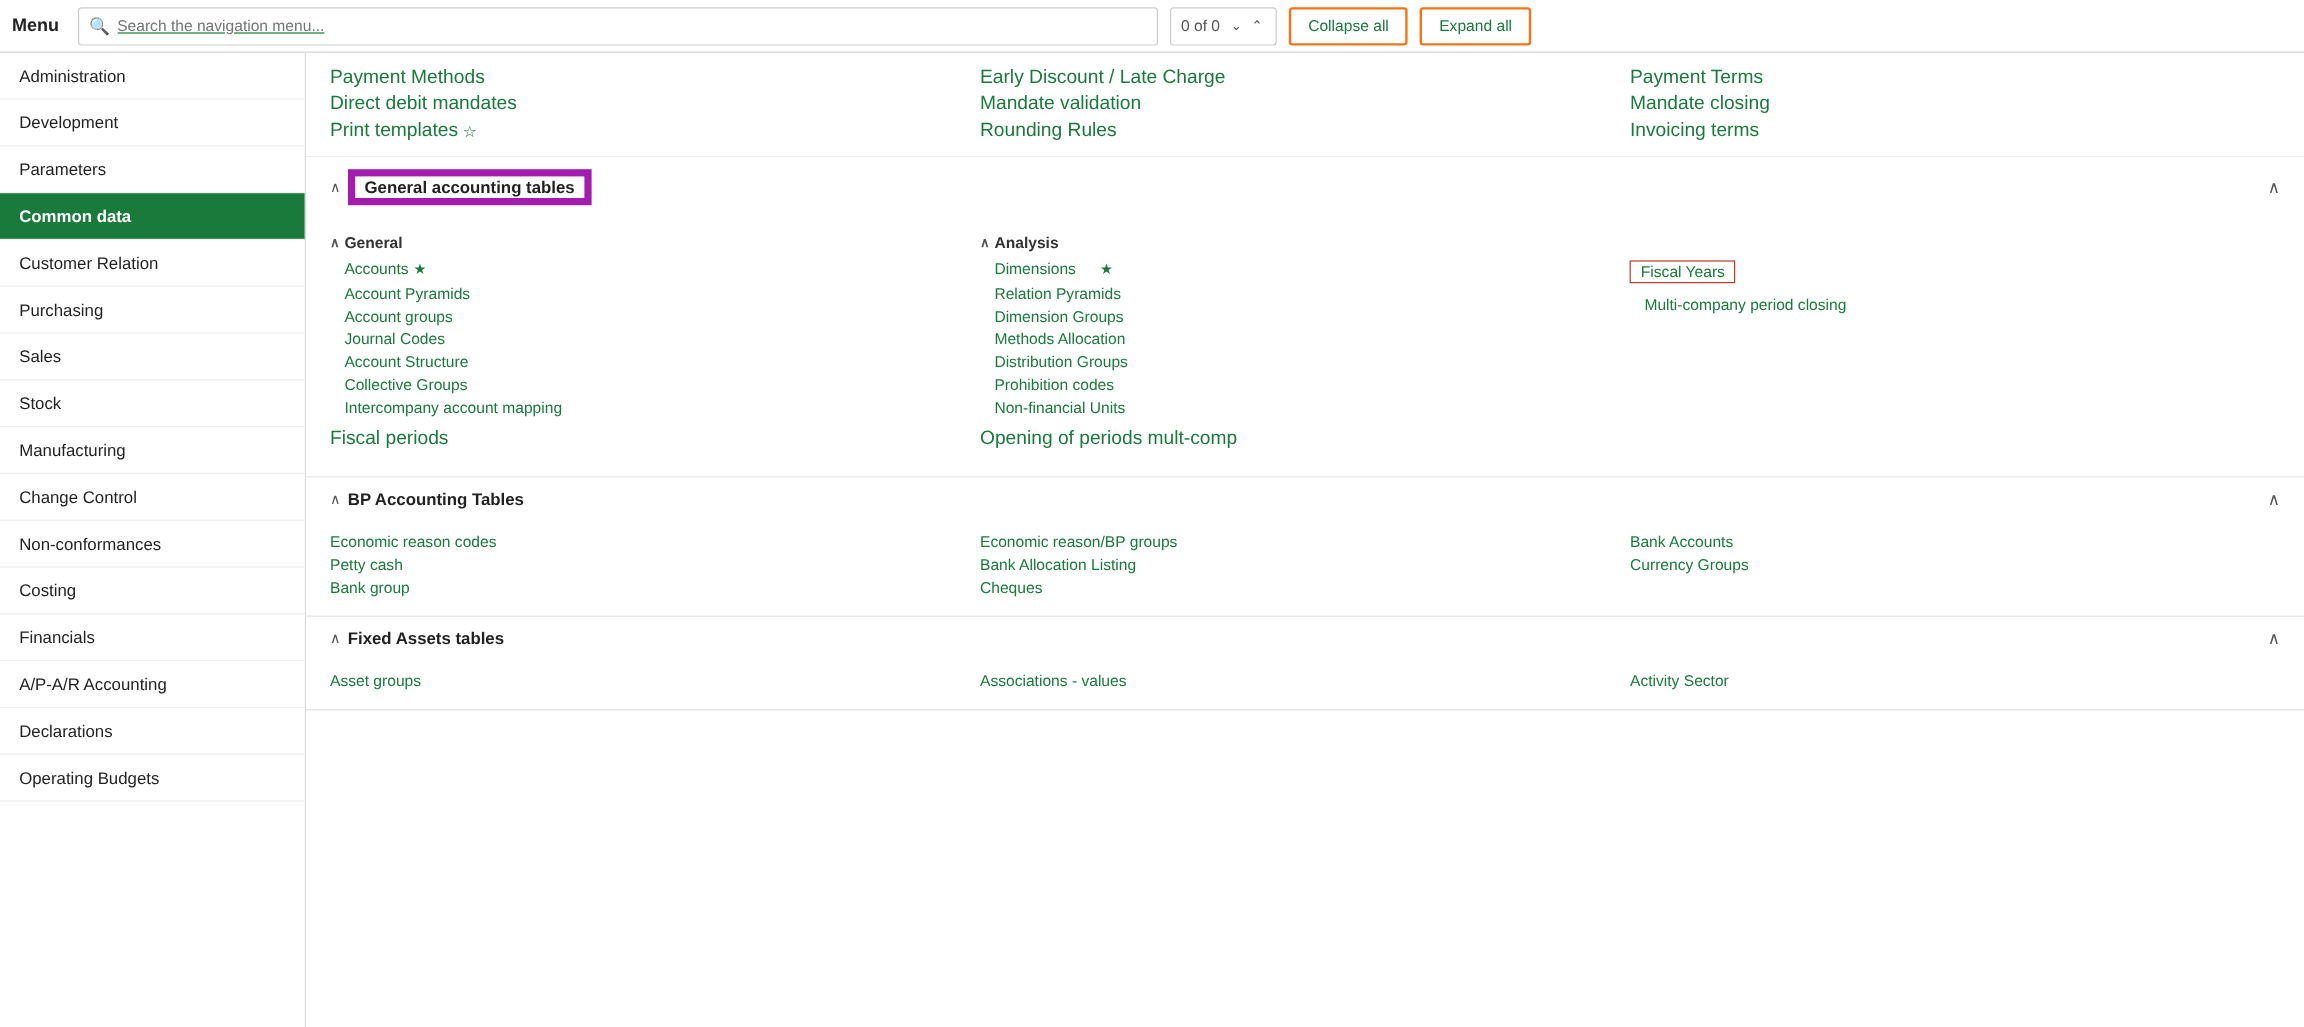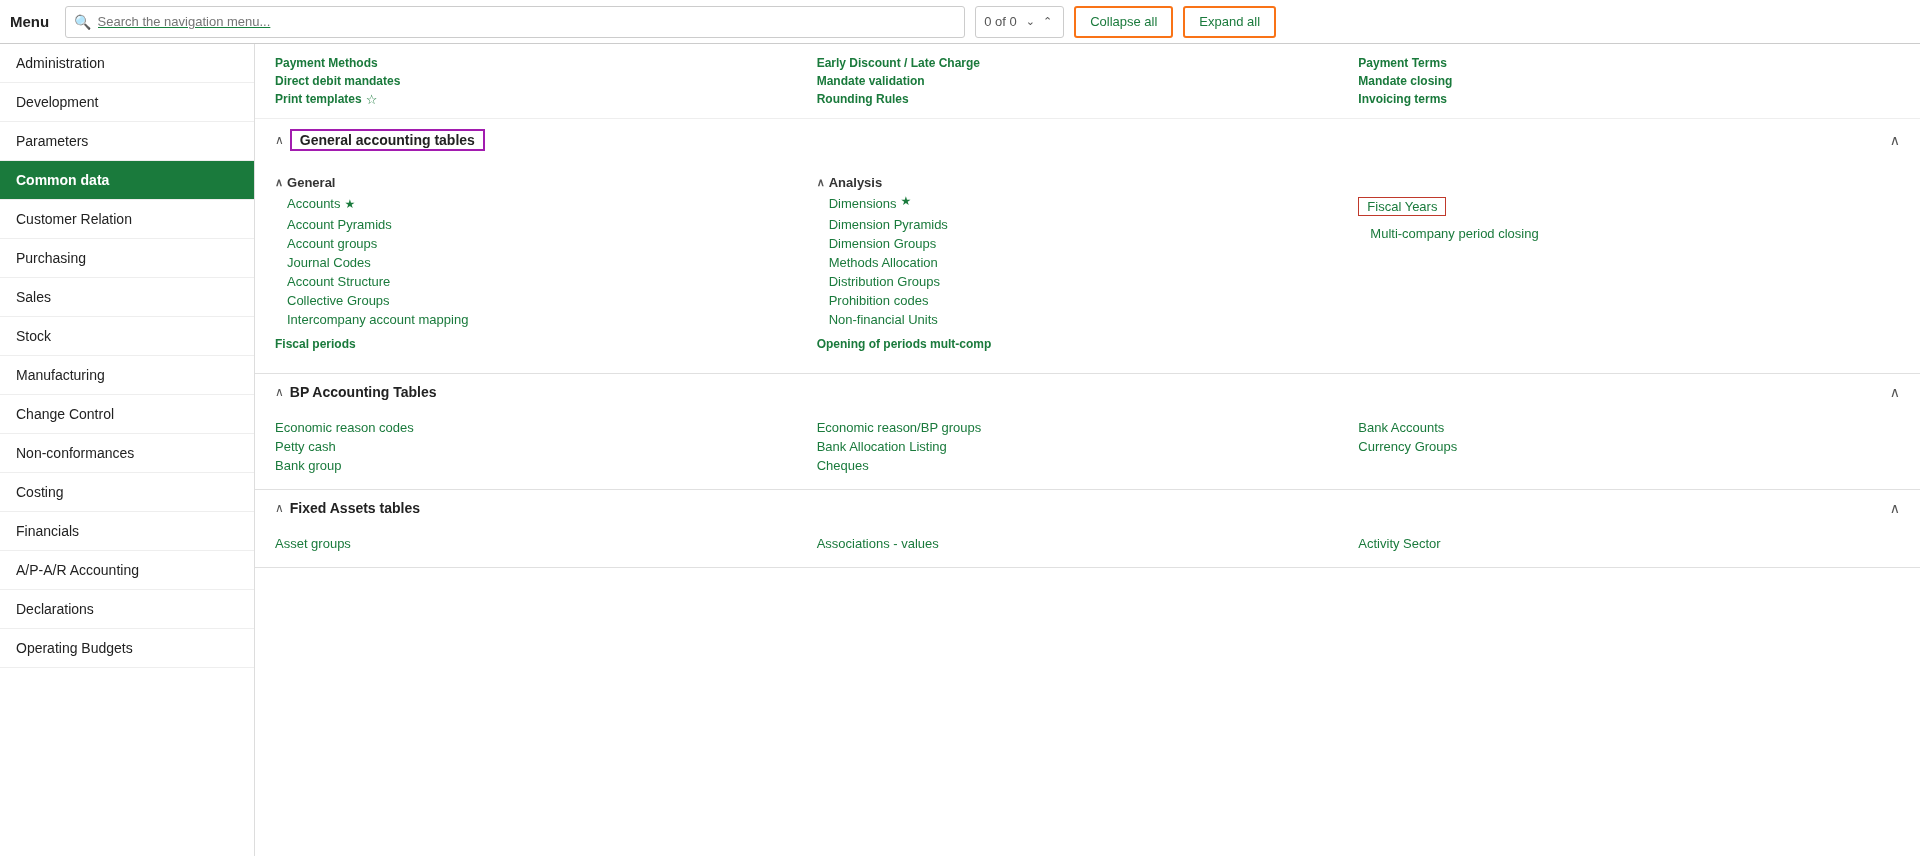"Payment Methods" .top-link { font-size: 12px -> 16px; font-weight: bold -> none }
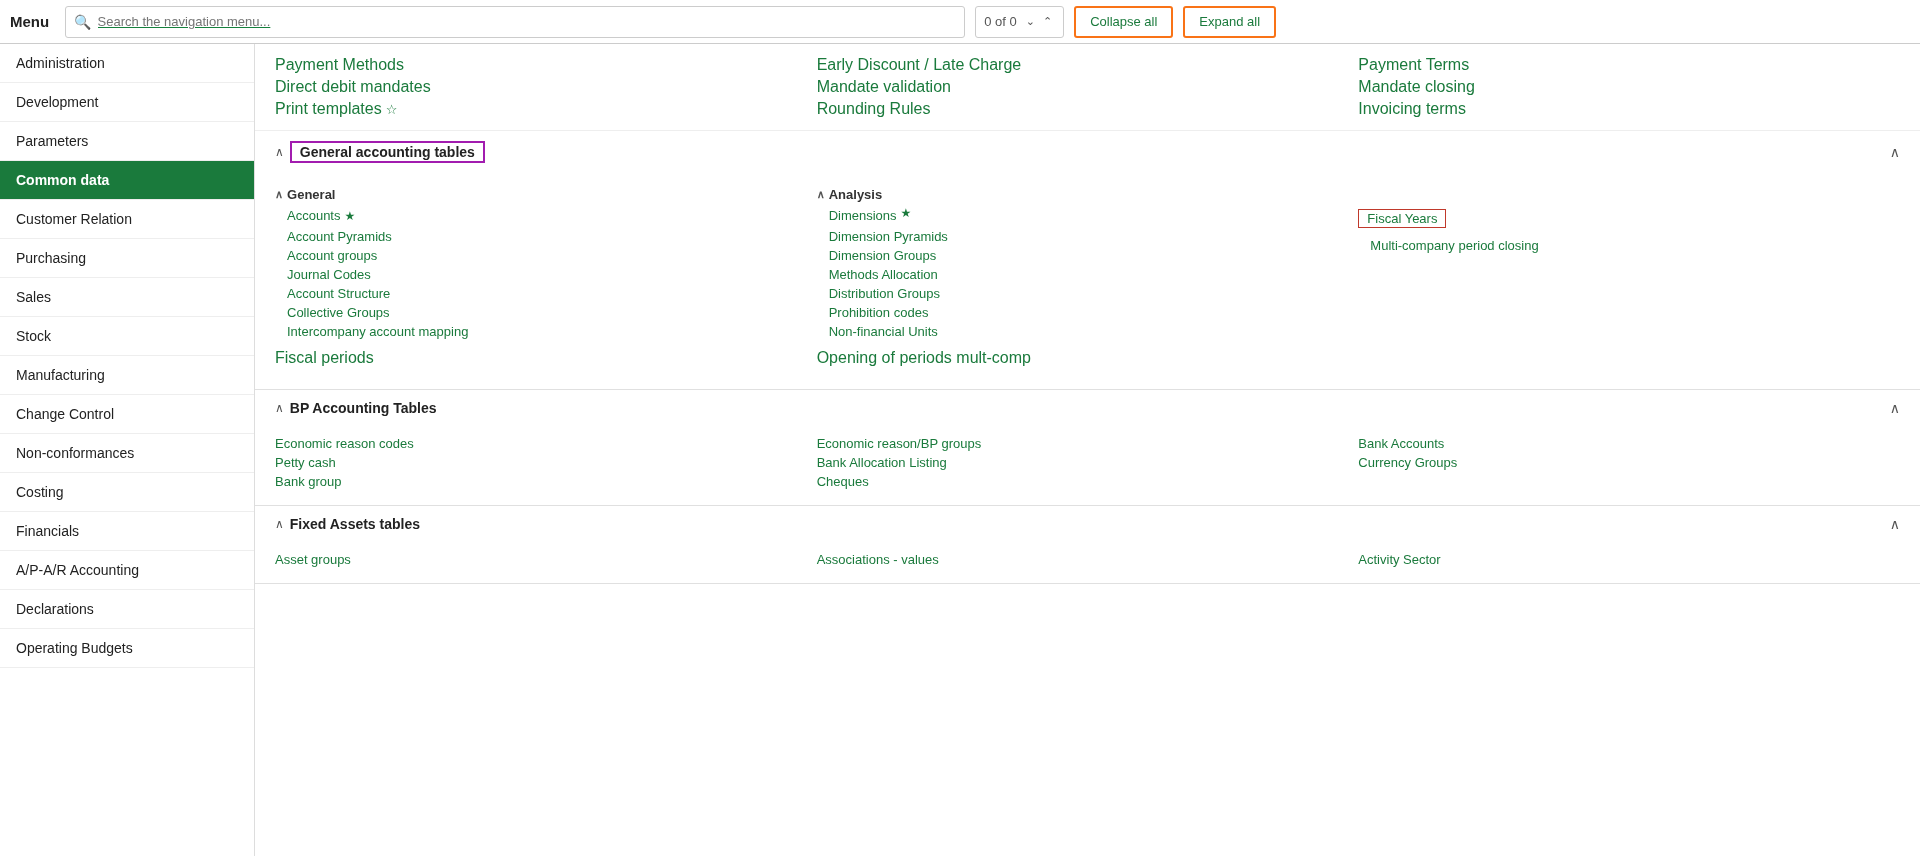"General accounting tables" .section-title-outlined { border: 2px solid #a21caf -> 6px solid #a21caf }
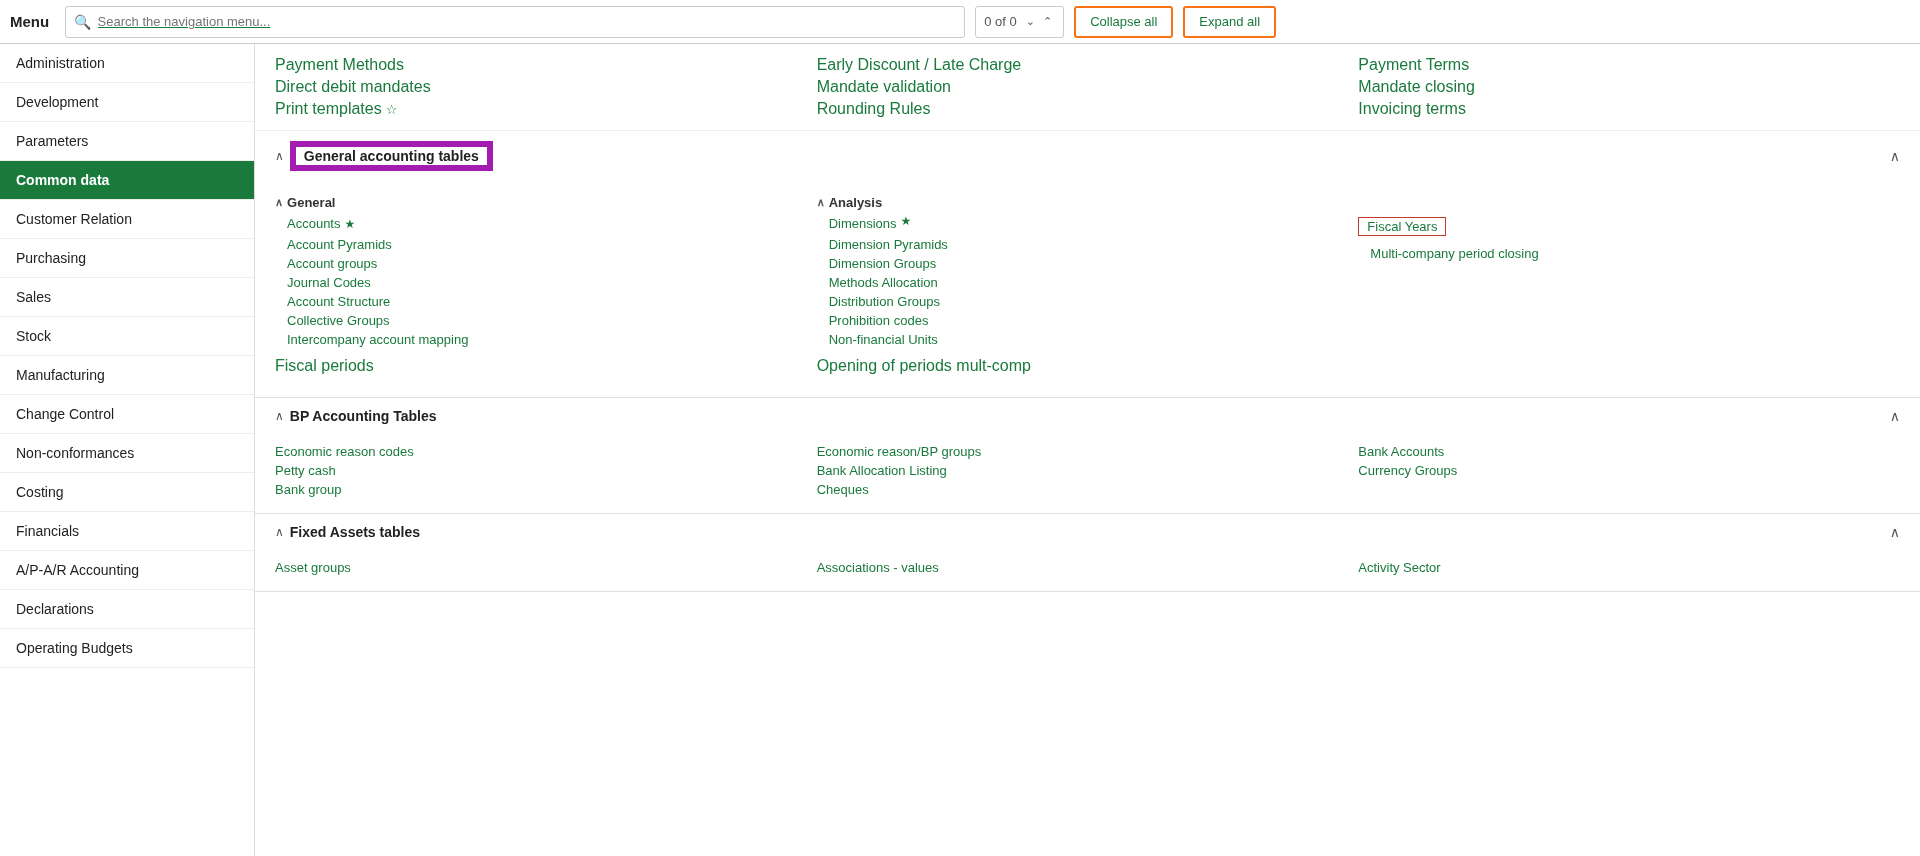"Dimensions" span { align-items: none -> center; gap: 4px -> 20px }
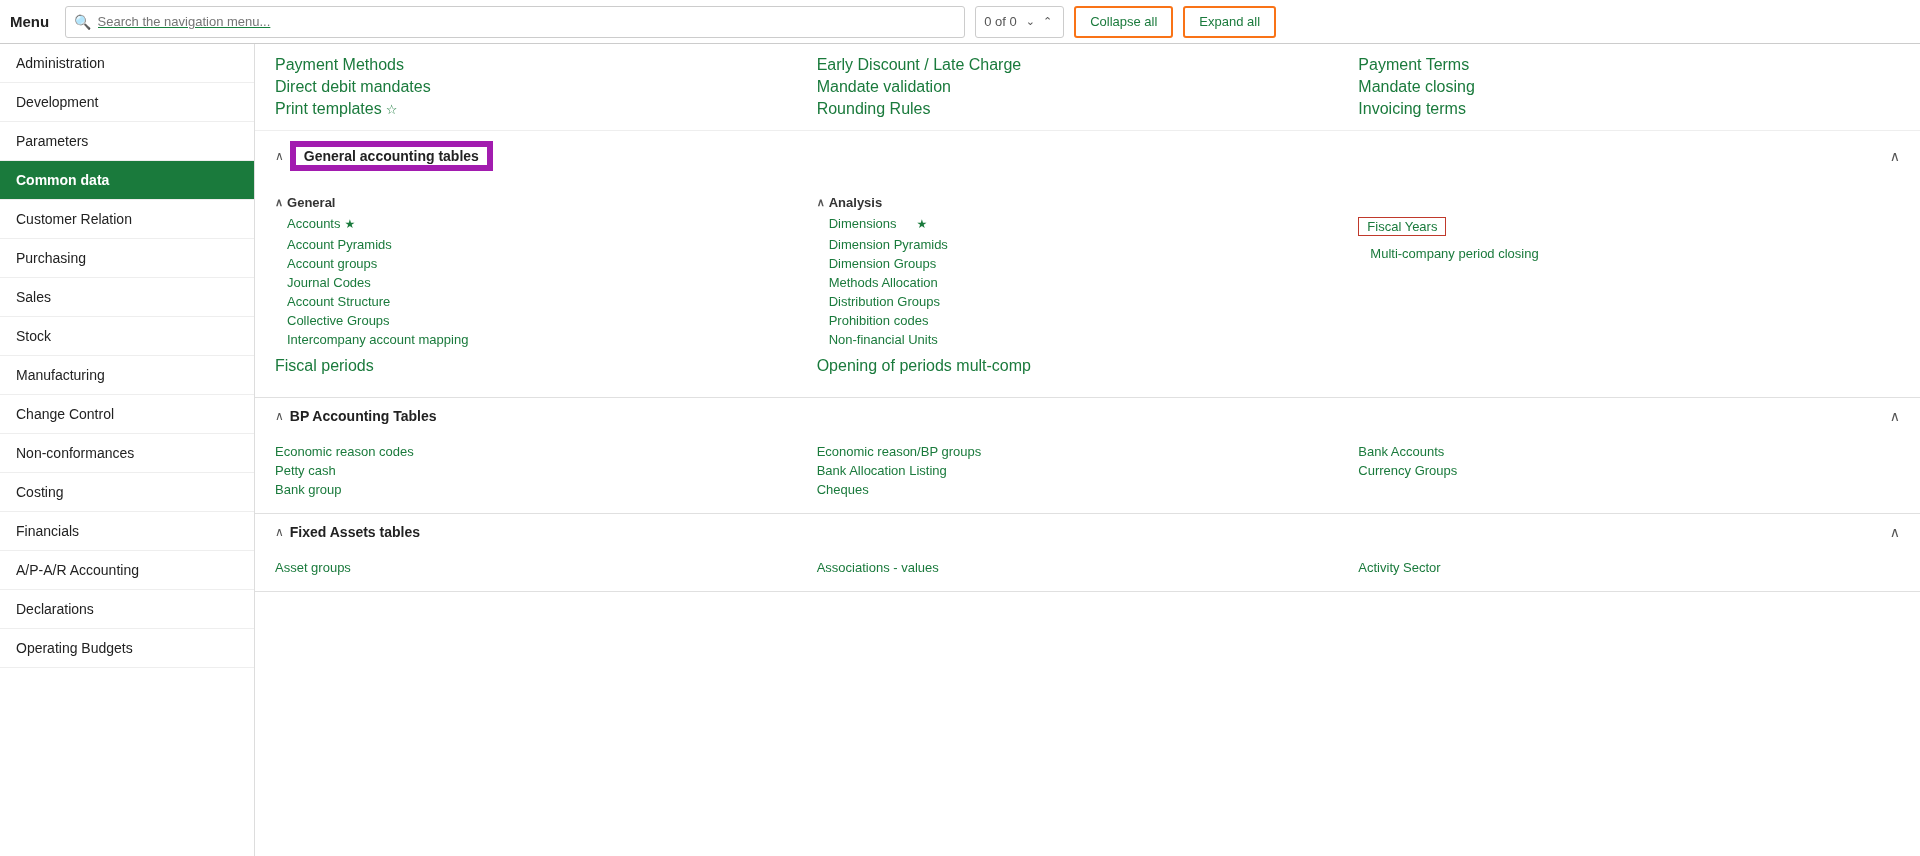"Dimension Pyramids" a.nav-link { text: Dimension -> Relation }
